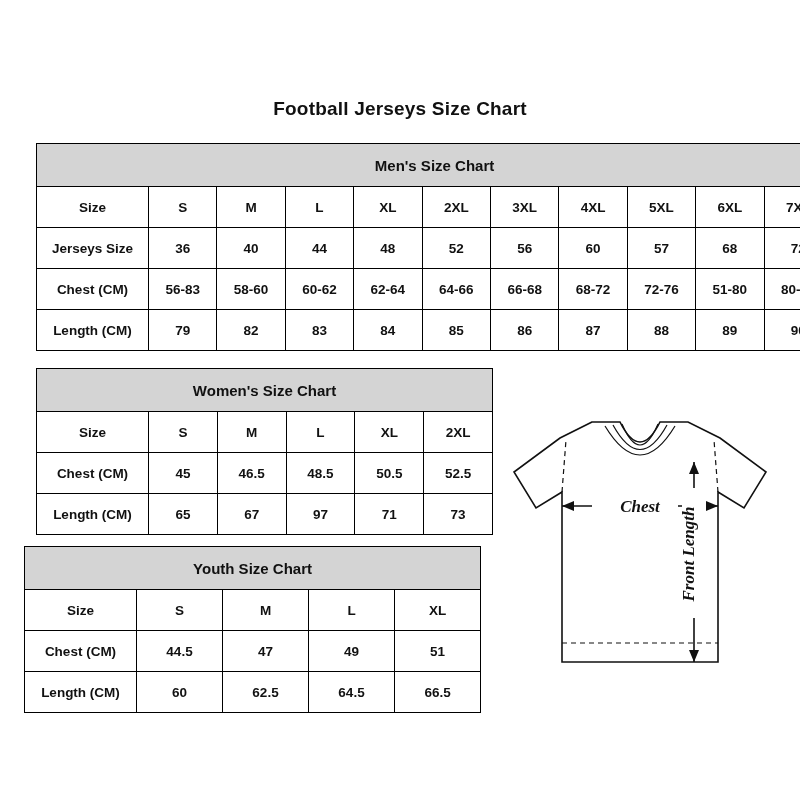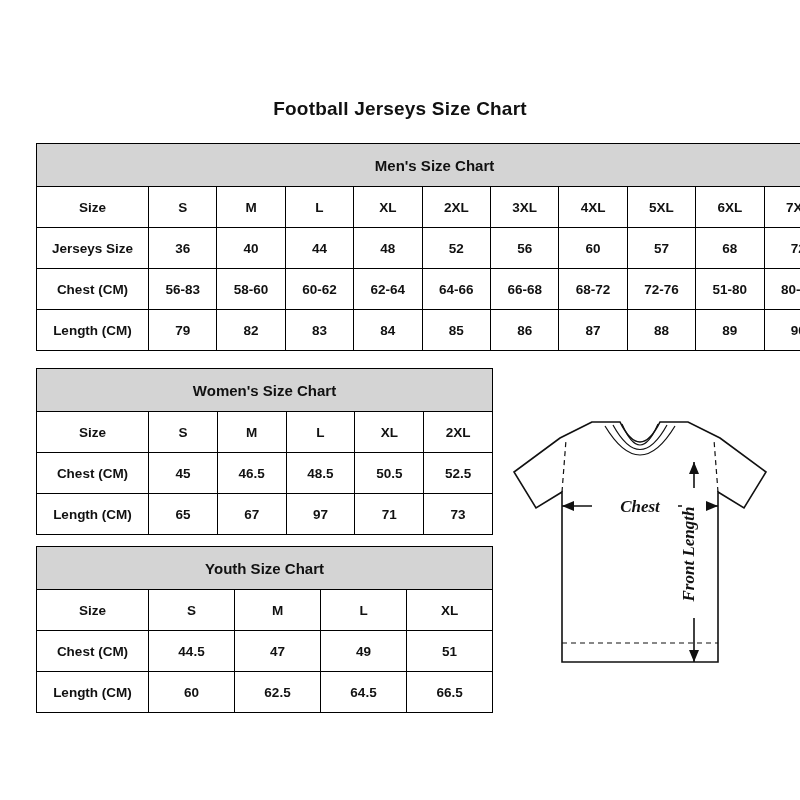"Youth Size Chart" #youth-wrap { left: 36px -> 24px }
